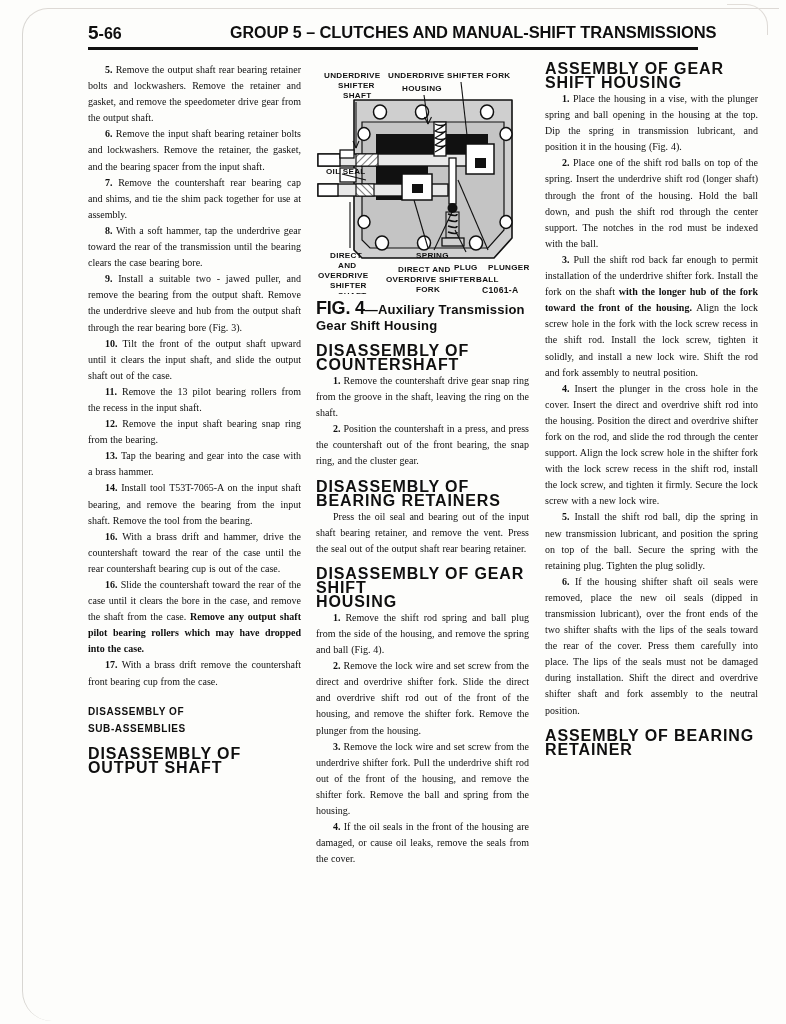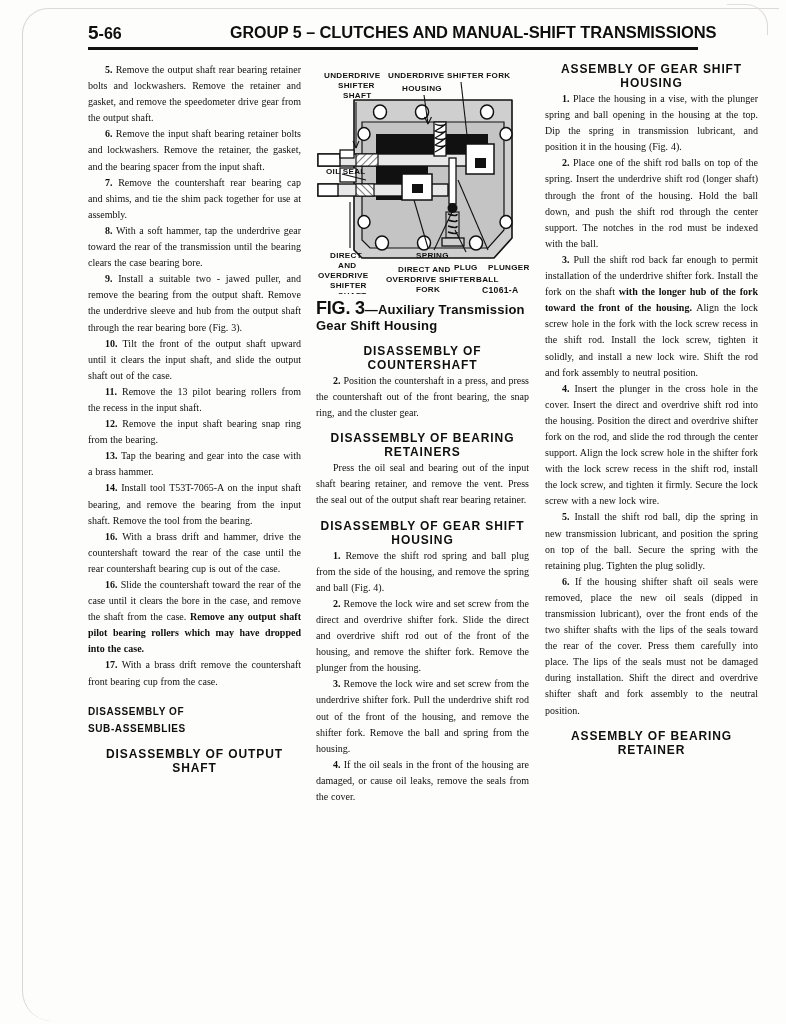"ASSEMBLY OF GEAR SHIFT HOUSING" h4.sub { font-size: 12px -> 16px; text-align: center -> none }
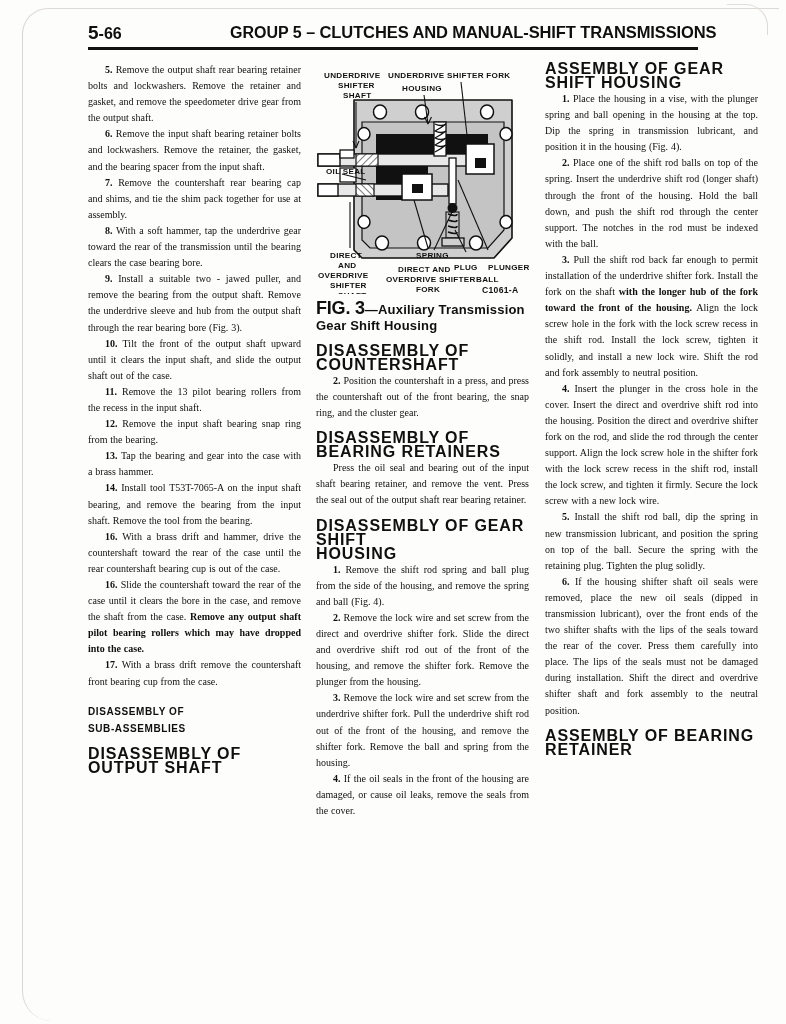"FIG. 3" span.figno { text: 3 -> 4 }
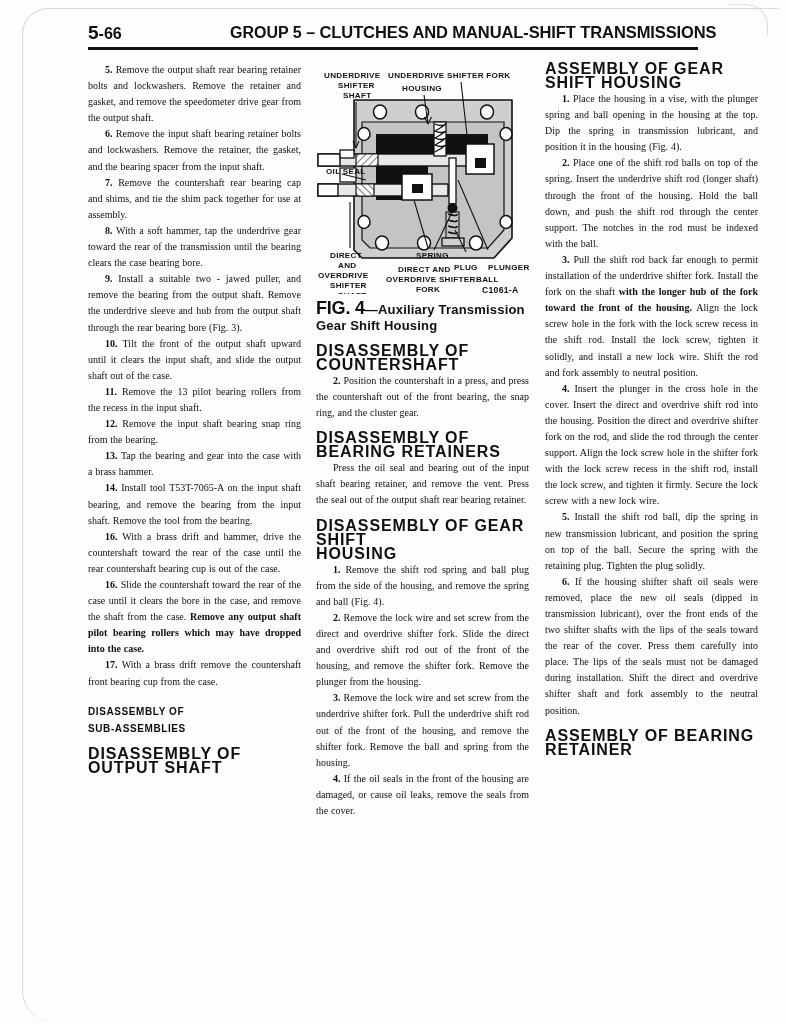"1. Remove the countershaft drive" p.body { html: none -> <p><span>1.</span><span> Remove the countershaft drive gear snap ring from the groove in the shaft, leaving the ring on the shaft.</span></p> }
